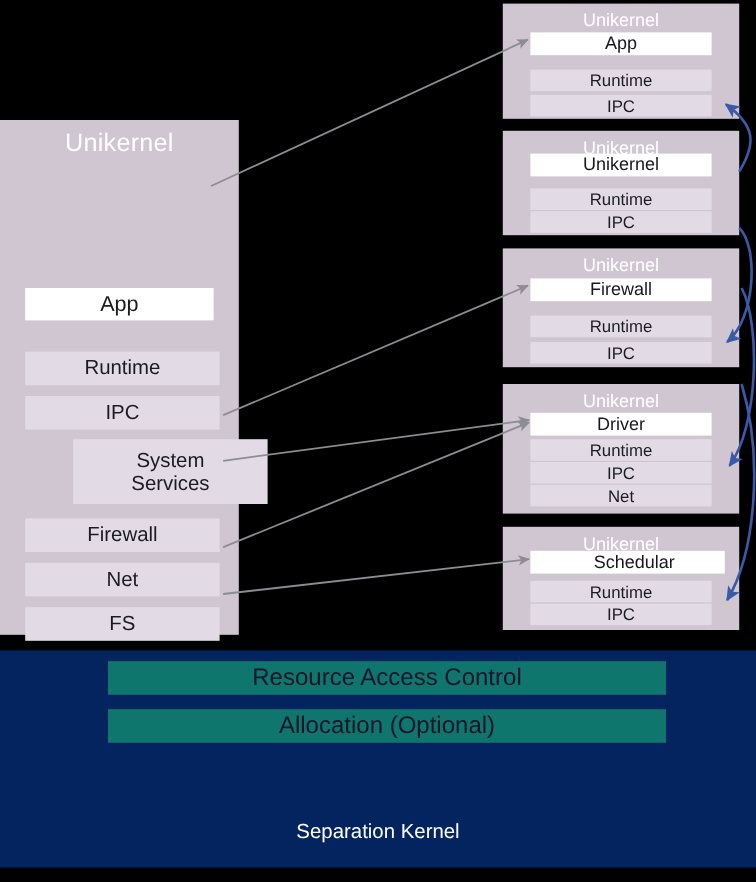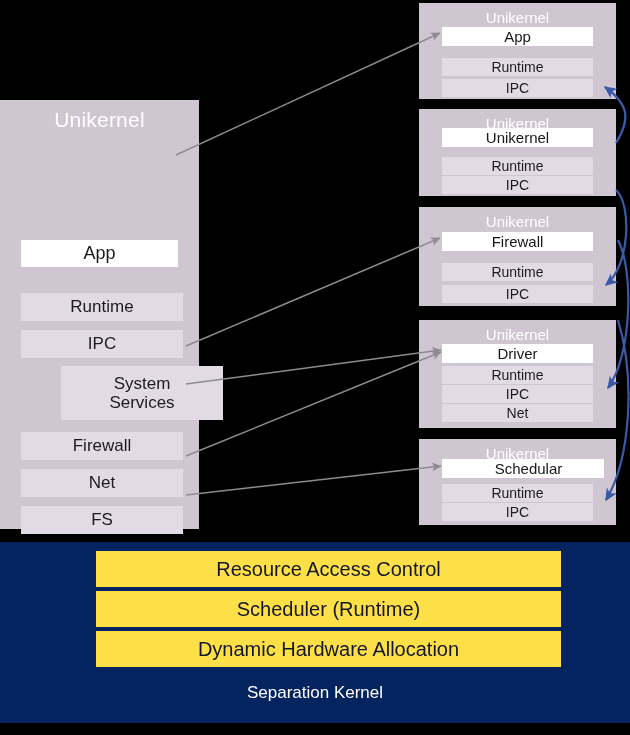"Resource Access Control" .sep-bar { background: #fde047 -> #0f766e; height: 36px -> 28px; left: 96px -> 90px }
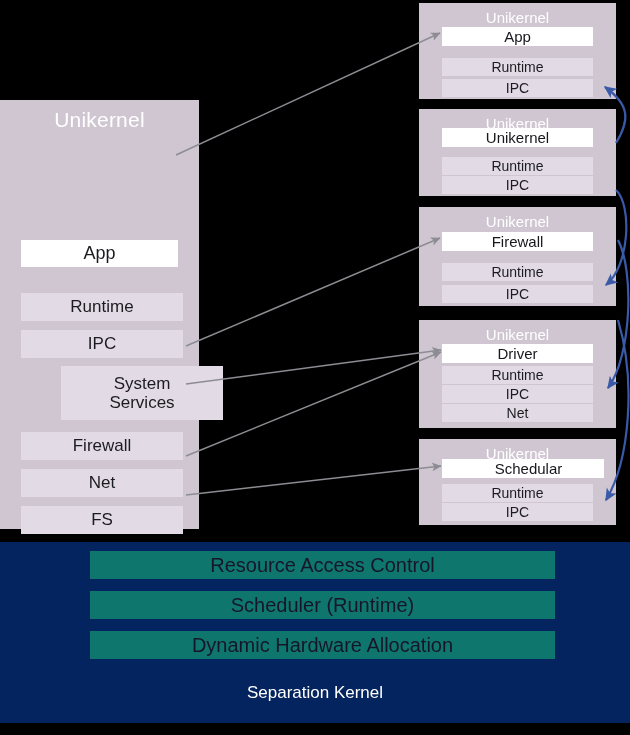"Scheduler (Runtime)" div.sep-bar { text: Scheduler (Runtime -> Allocation (Optional }
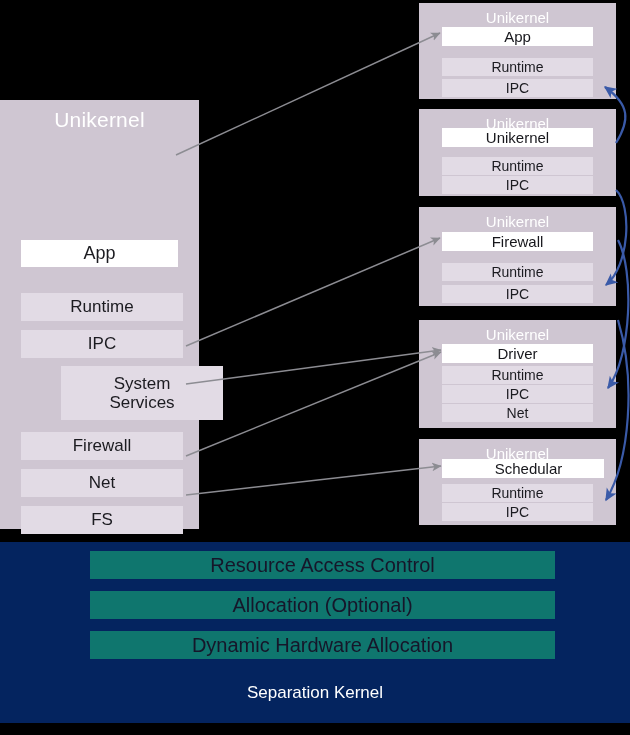"Dynamic Hardware Allocation" div.sep-bar { html: <div>Dynamic Hardware Allocation</div> -> none }
